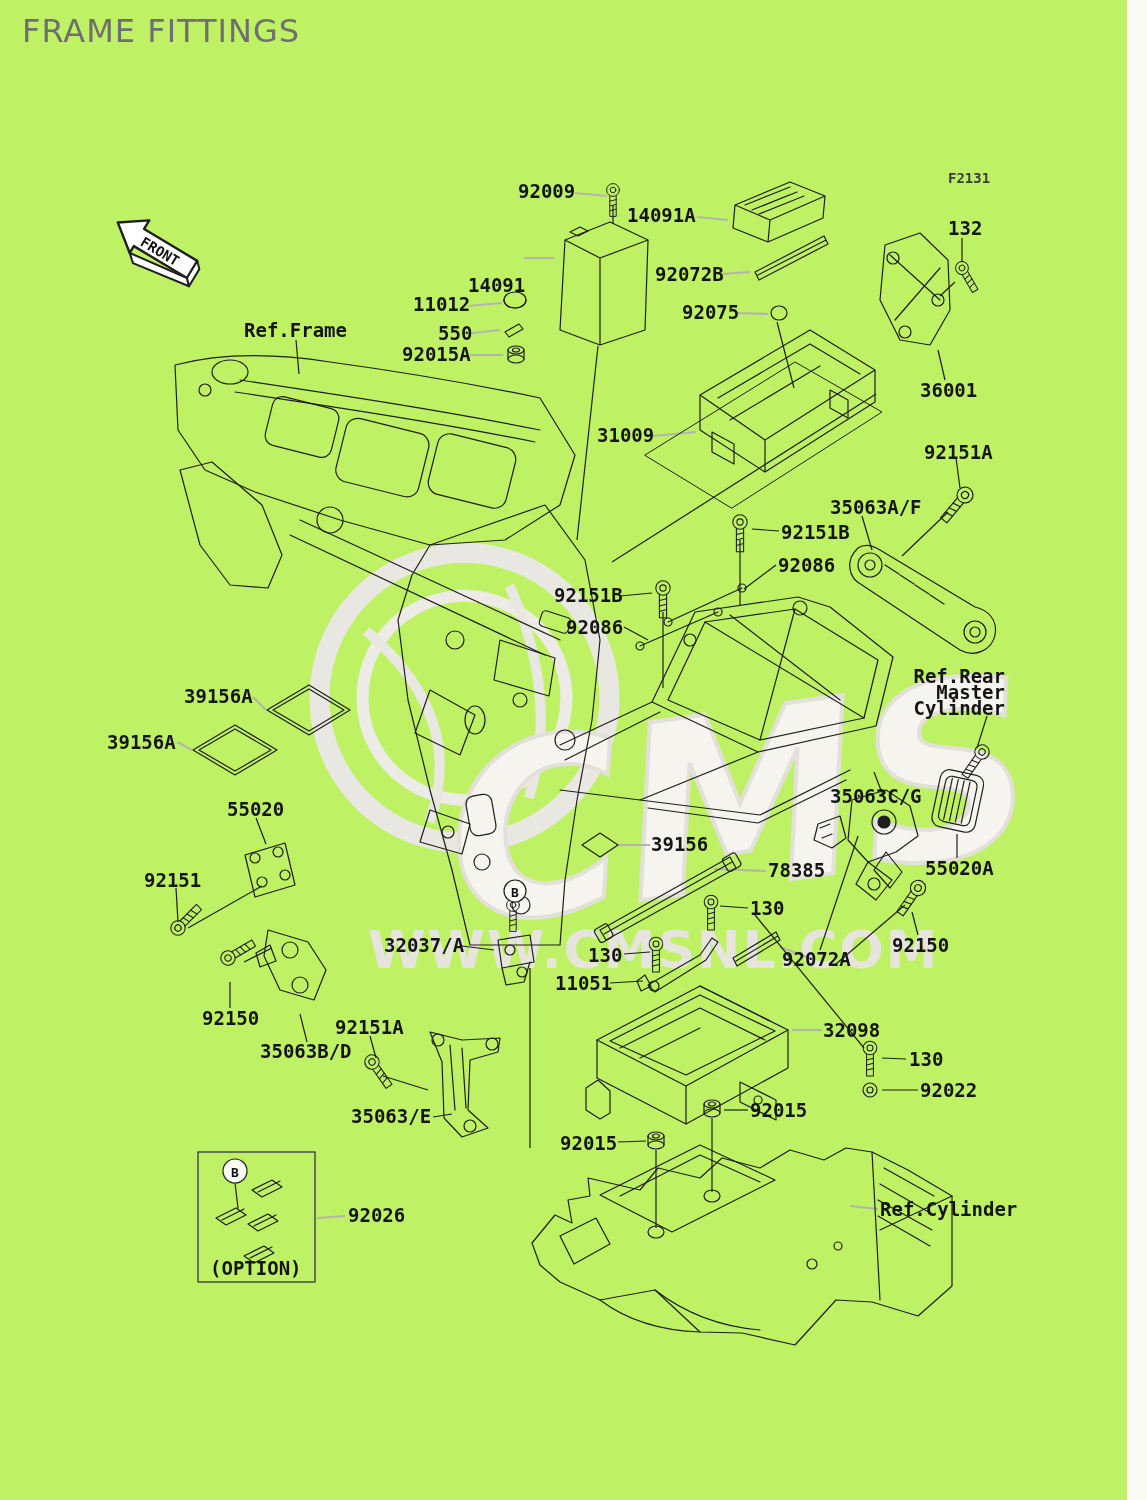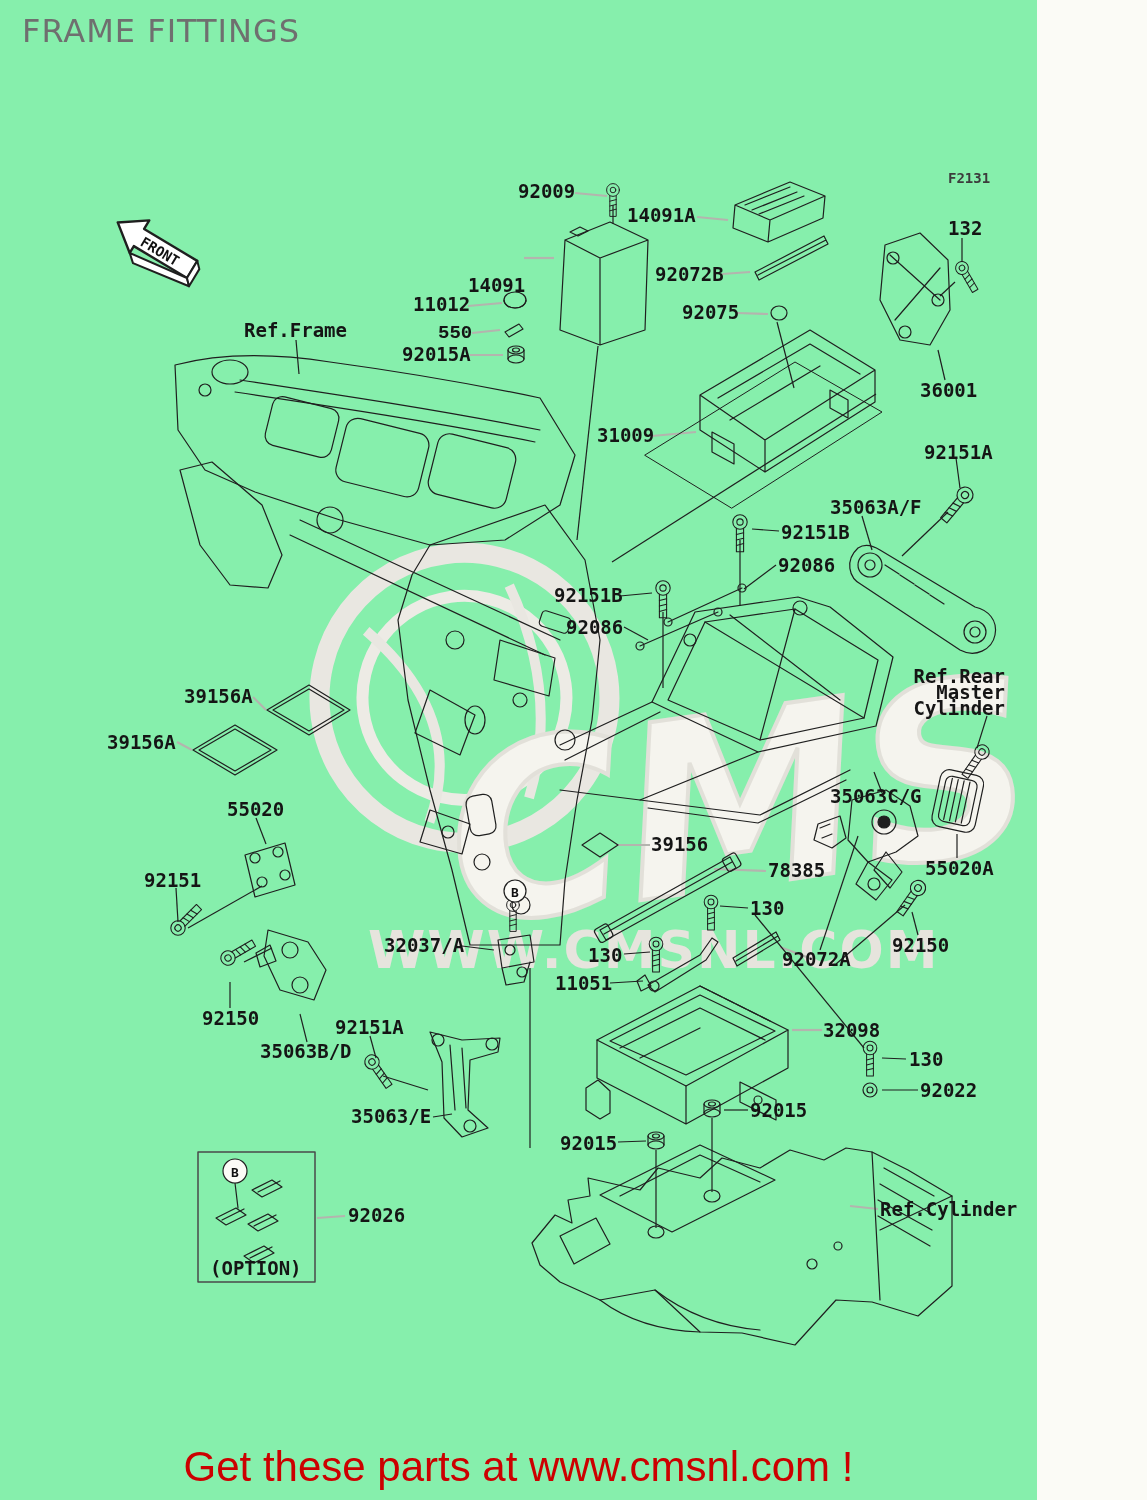"FRAME FITTINGS" .page { background: #86efac -> #bef264; width: 1037px -> 1127px }
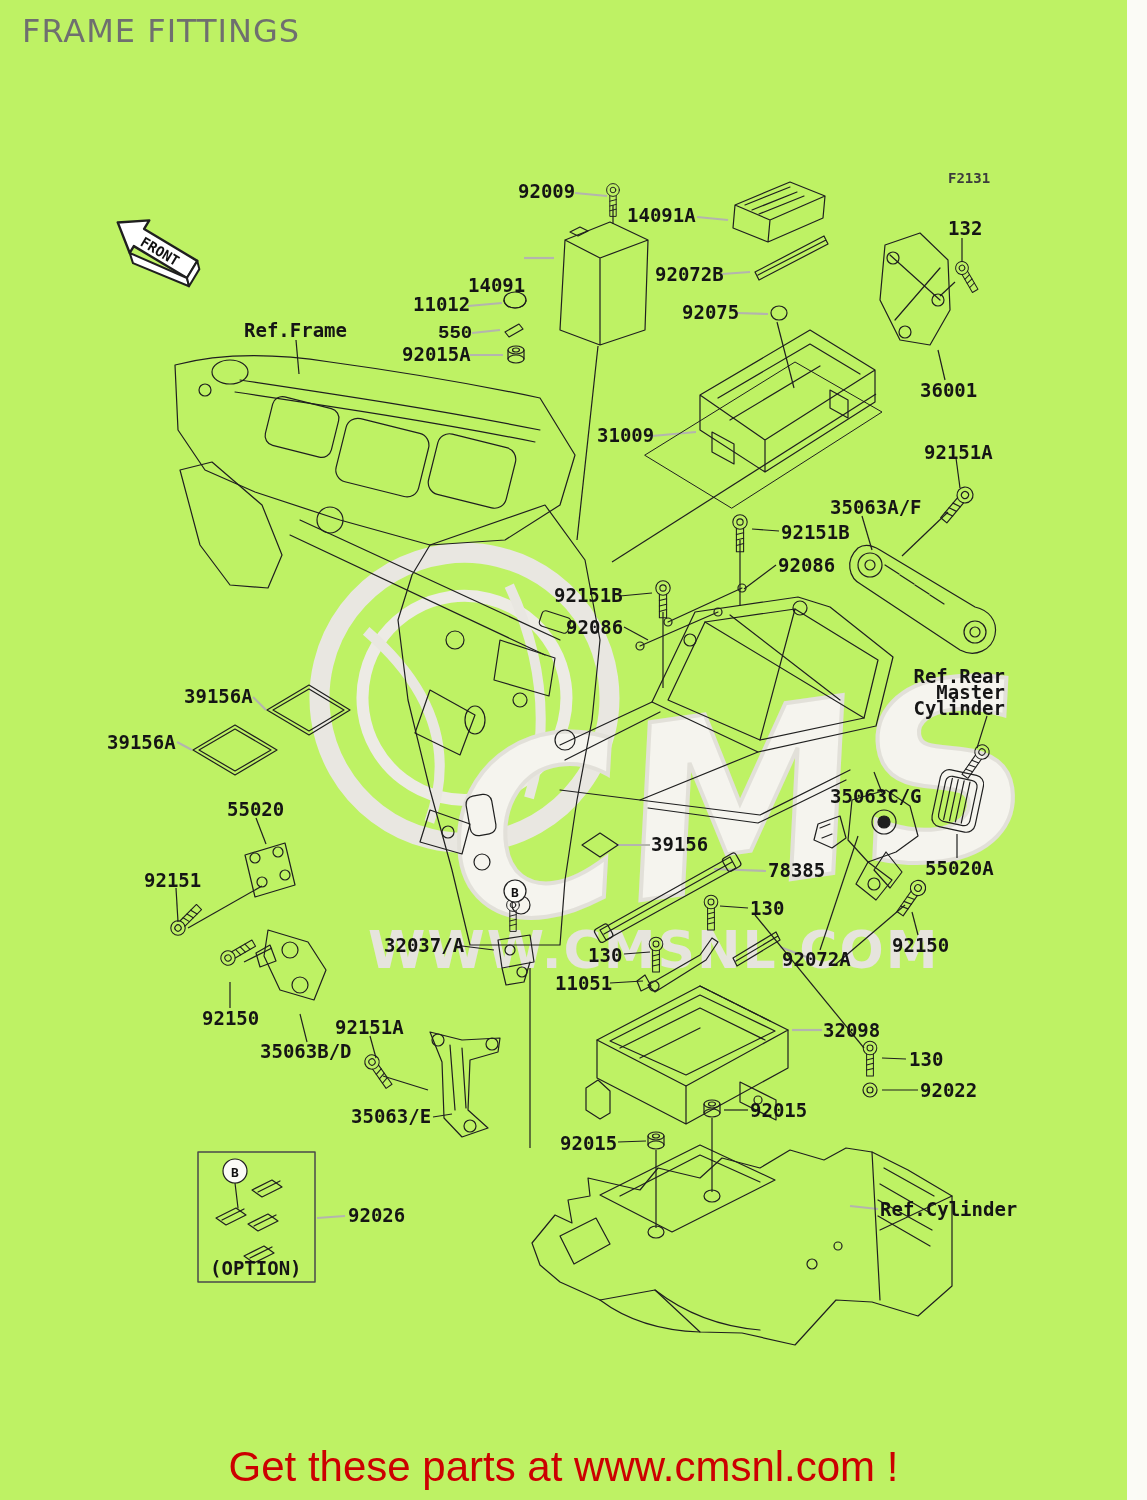"550" div.part-label { font-family: Liberation Mono, monospace -> none }
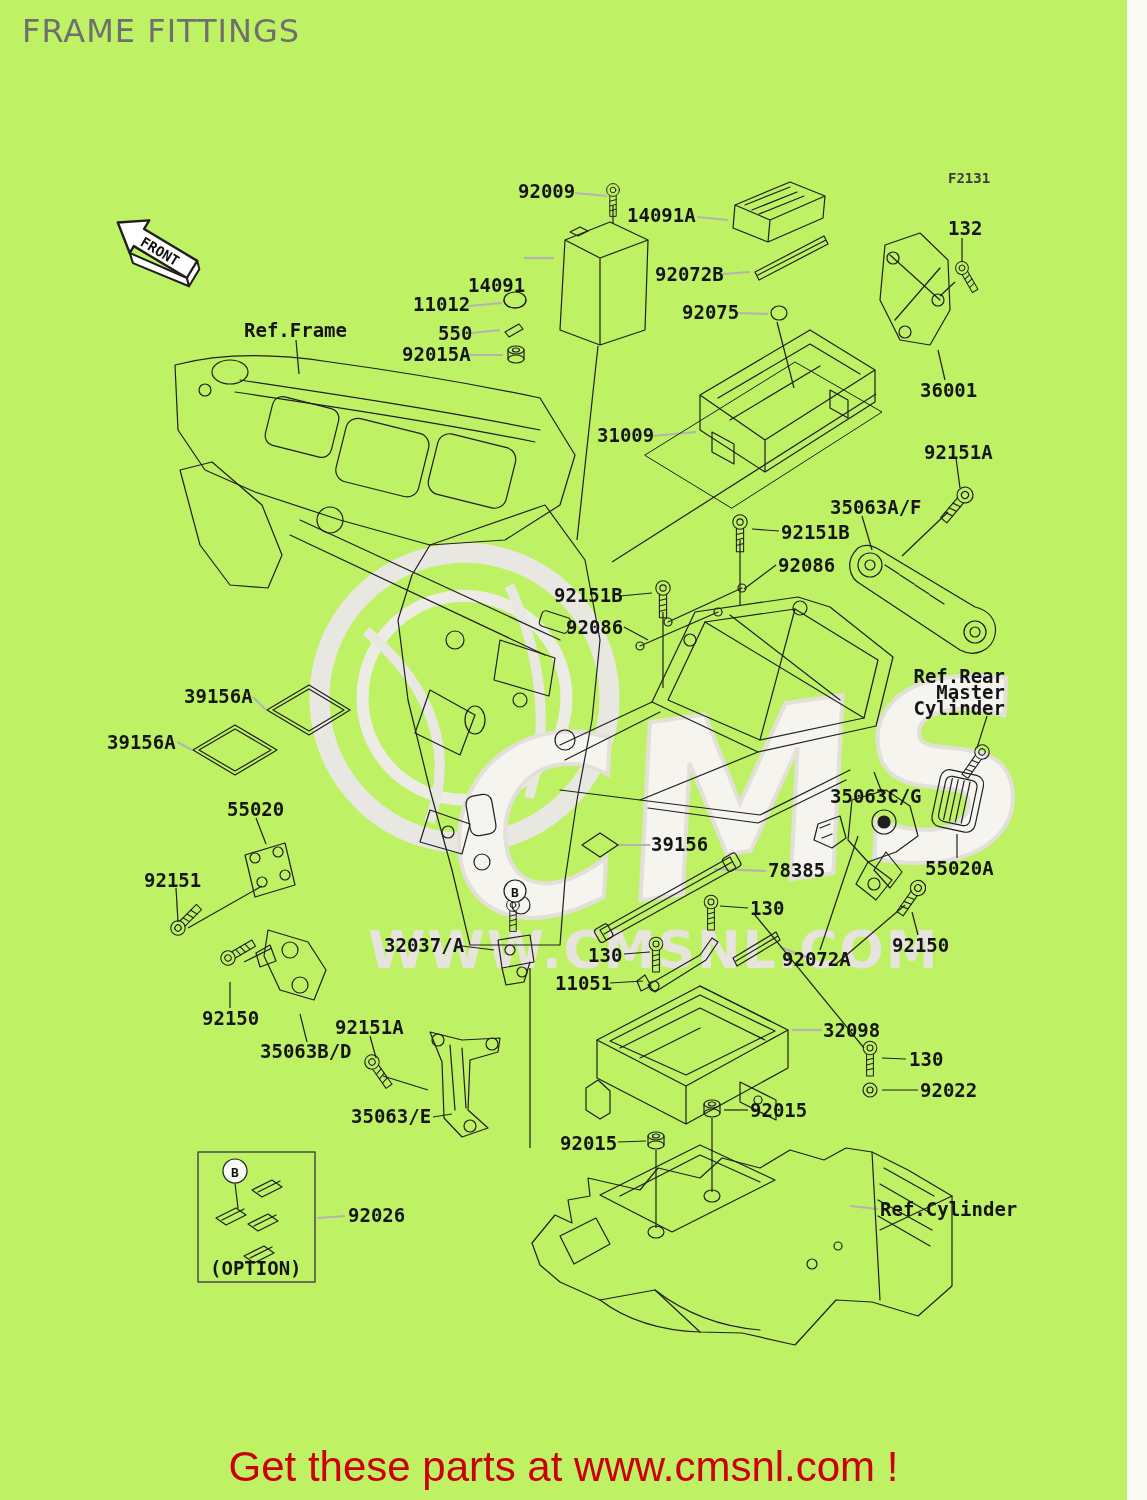"Get these parts at www.cmsnl.com" div.footer-banner { html: <div>Get these parts at www.cmsnl.com !</div> -> none }
